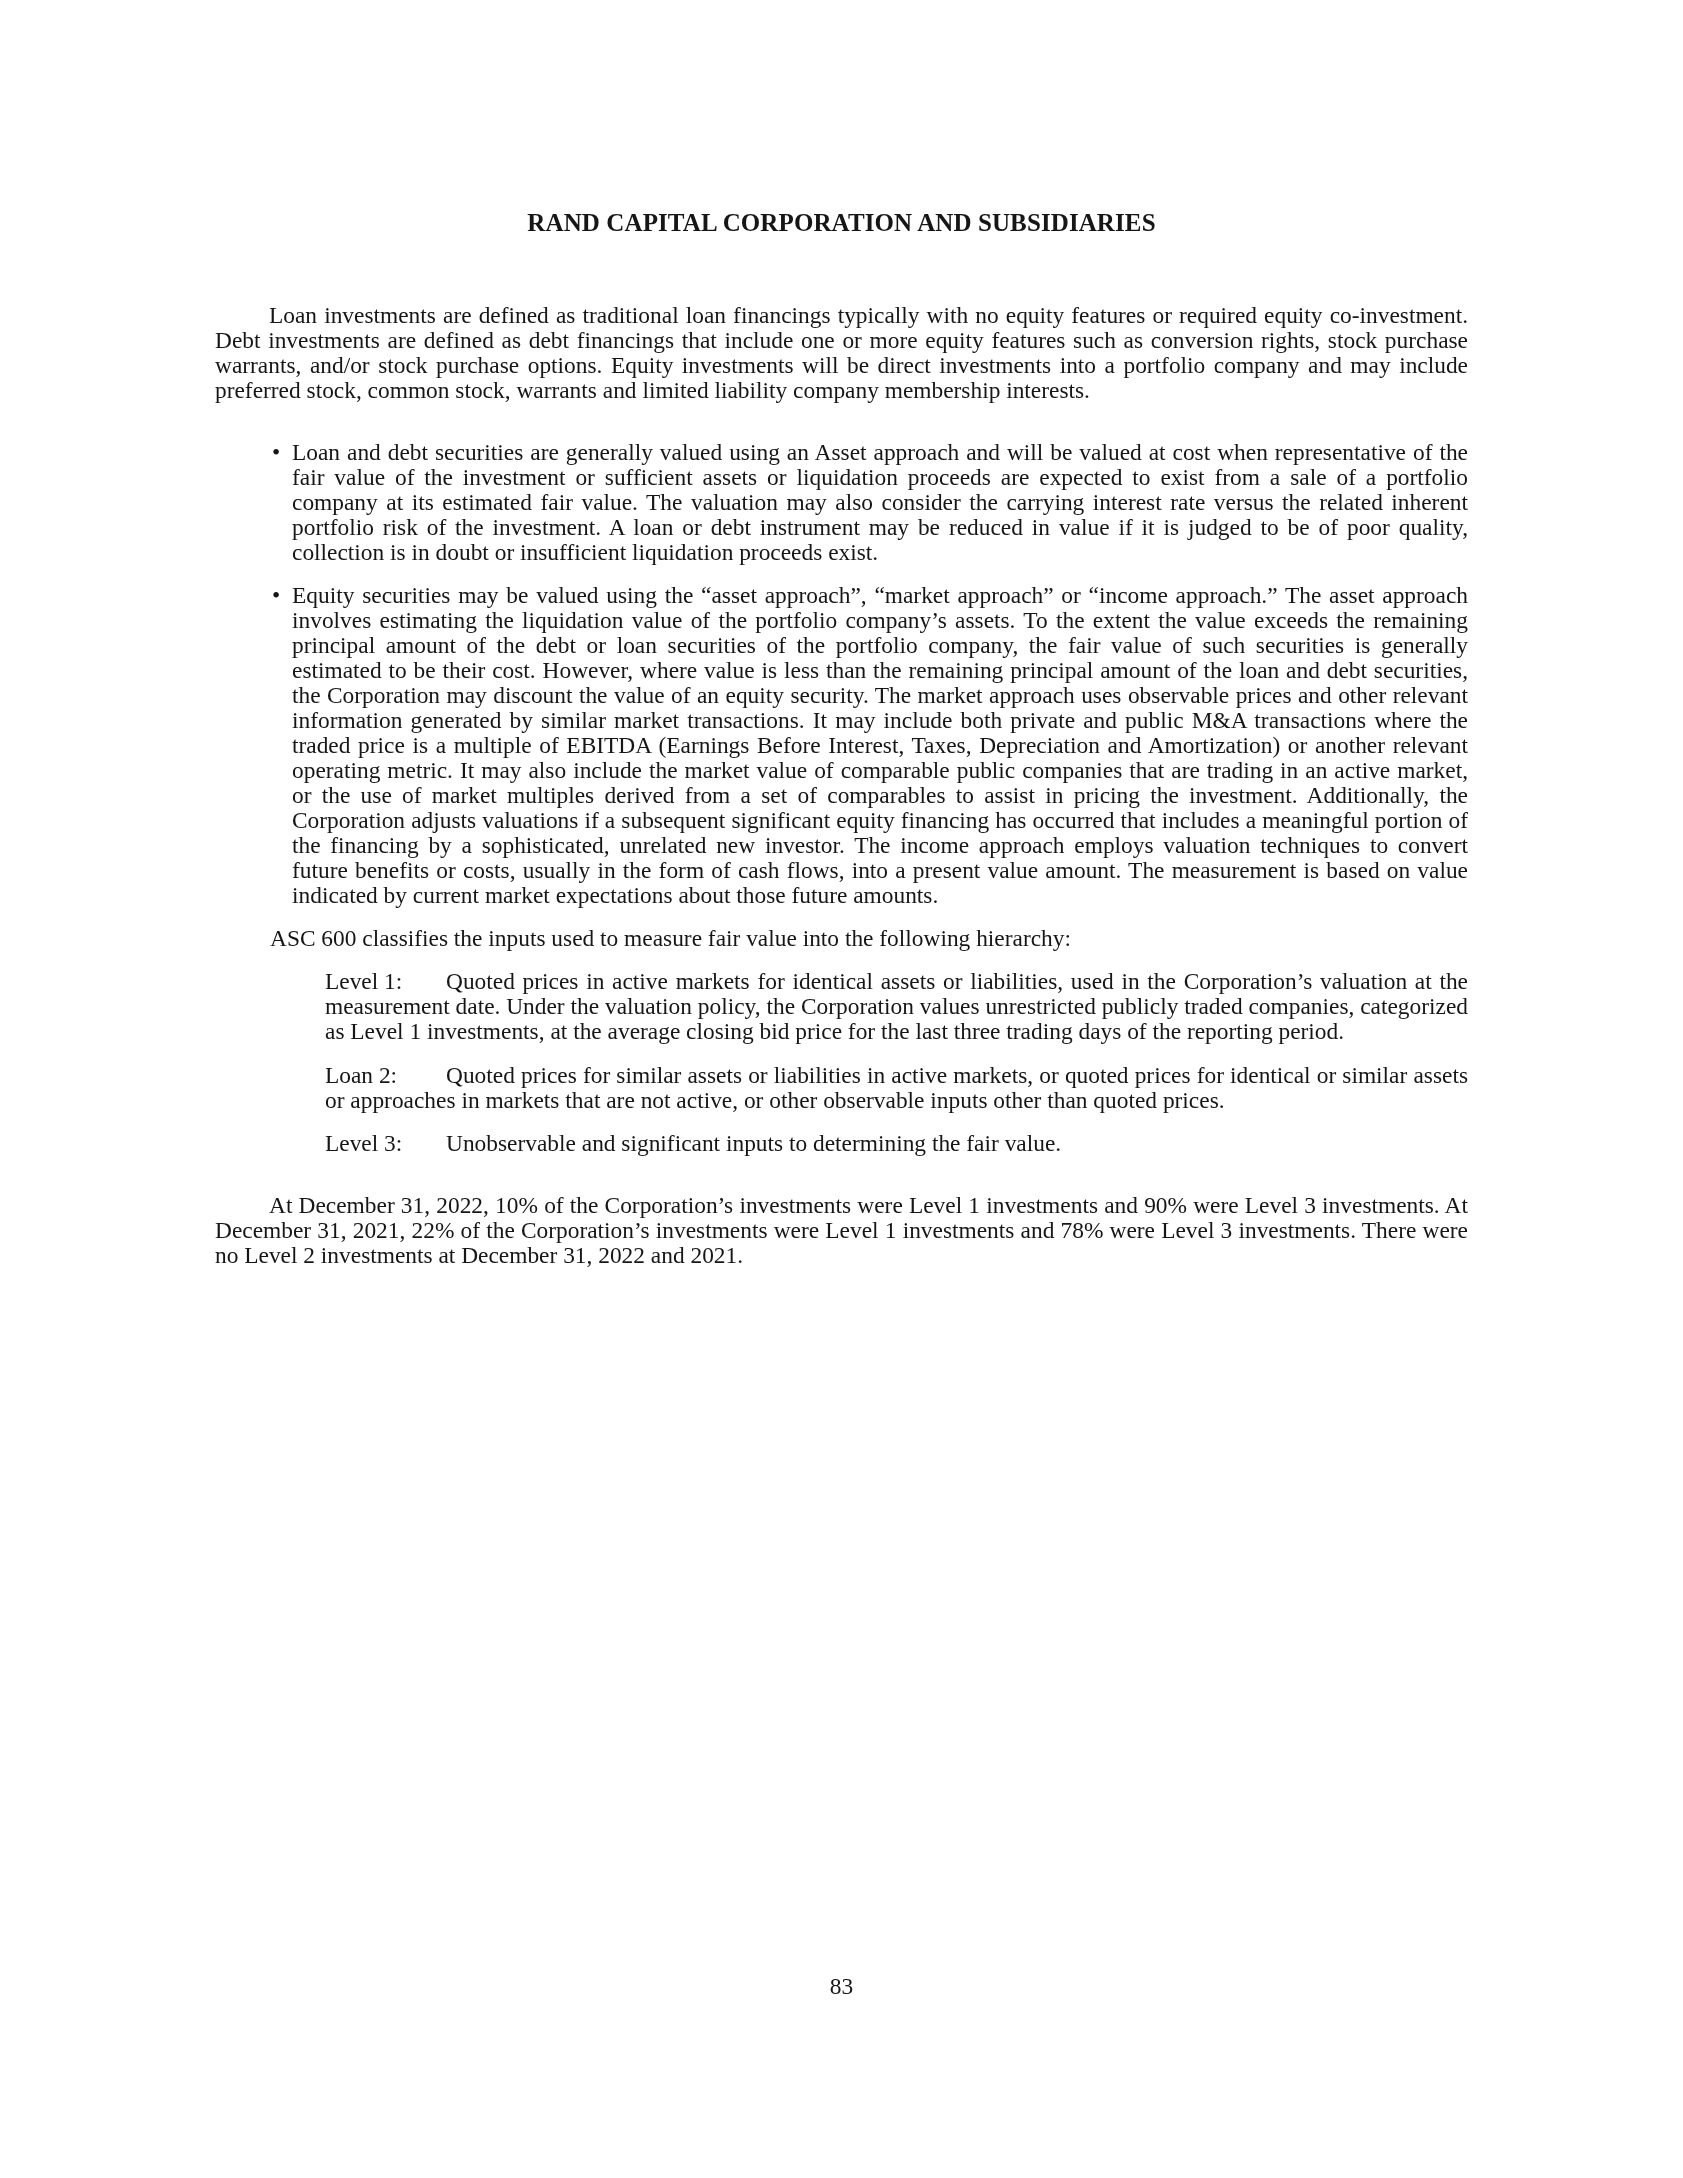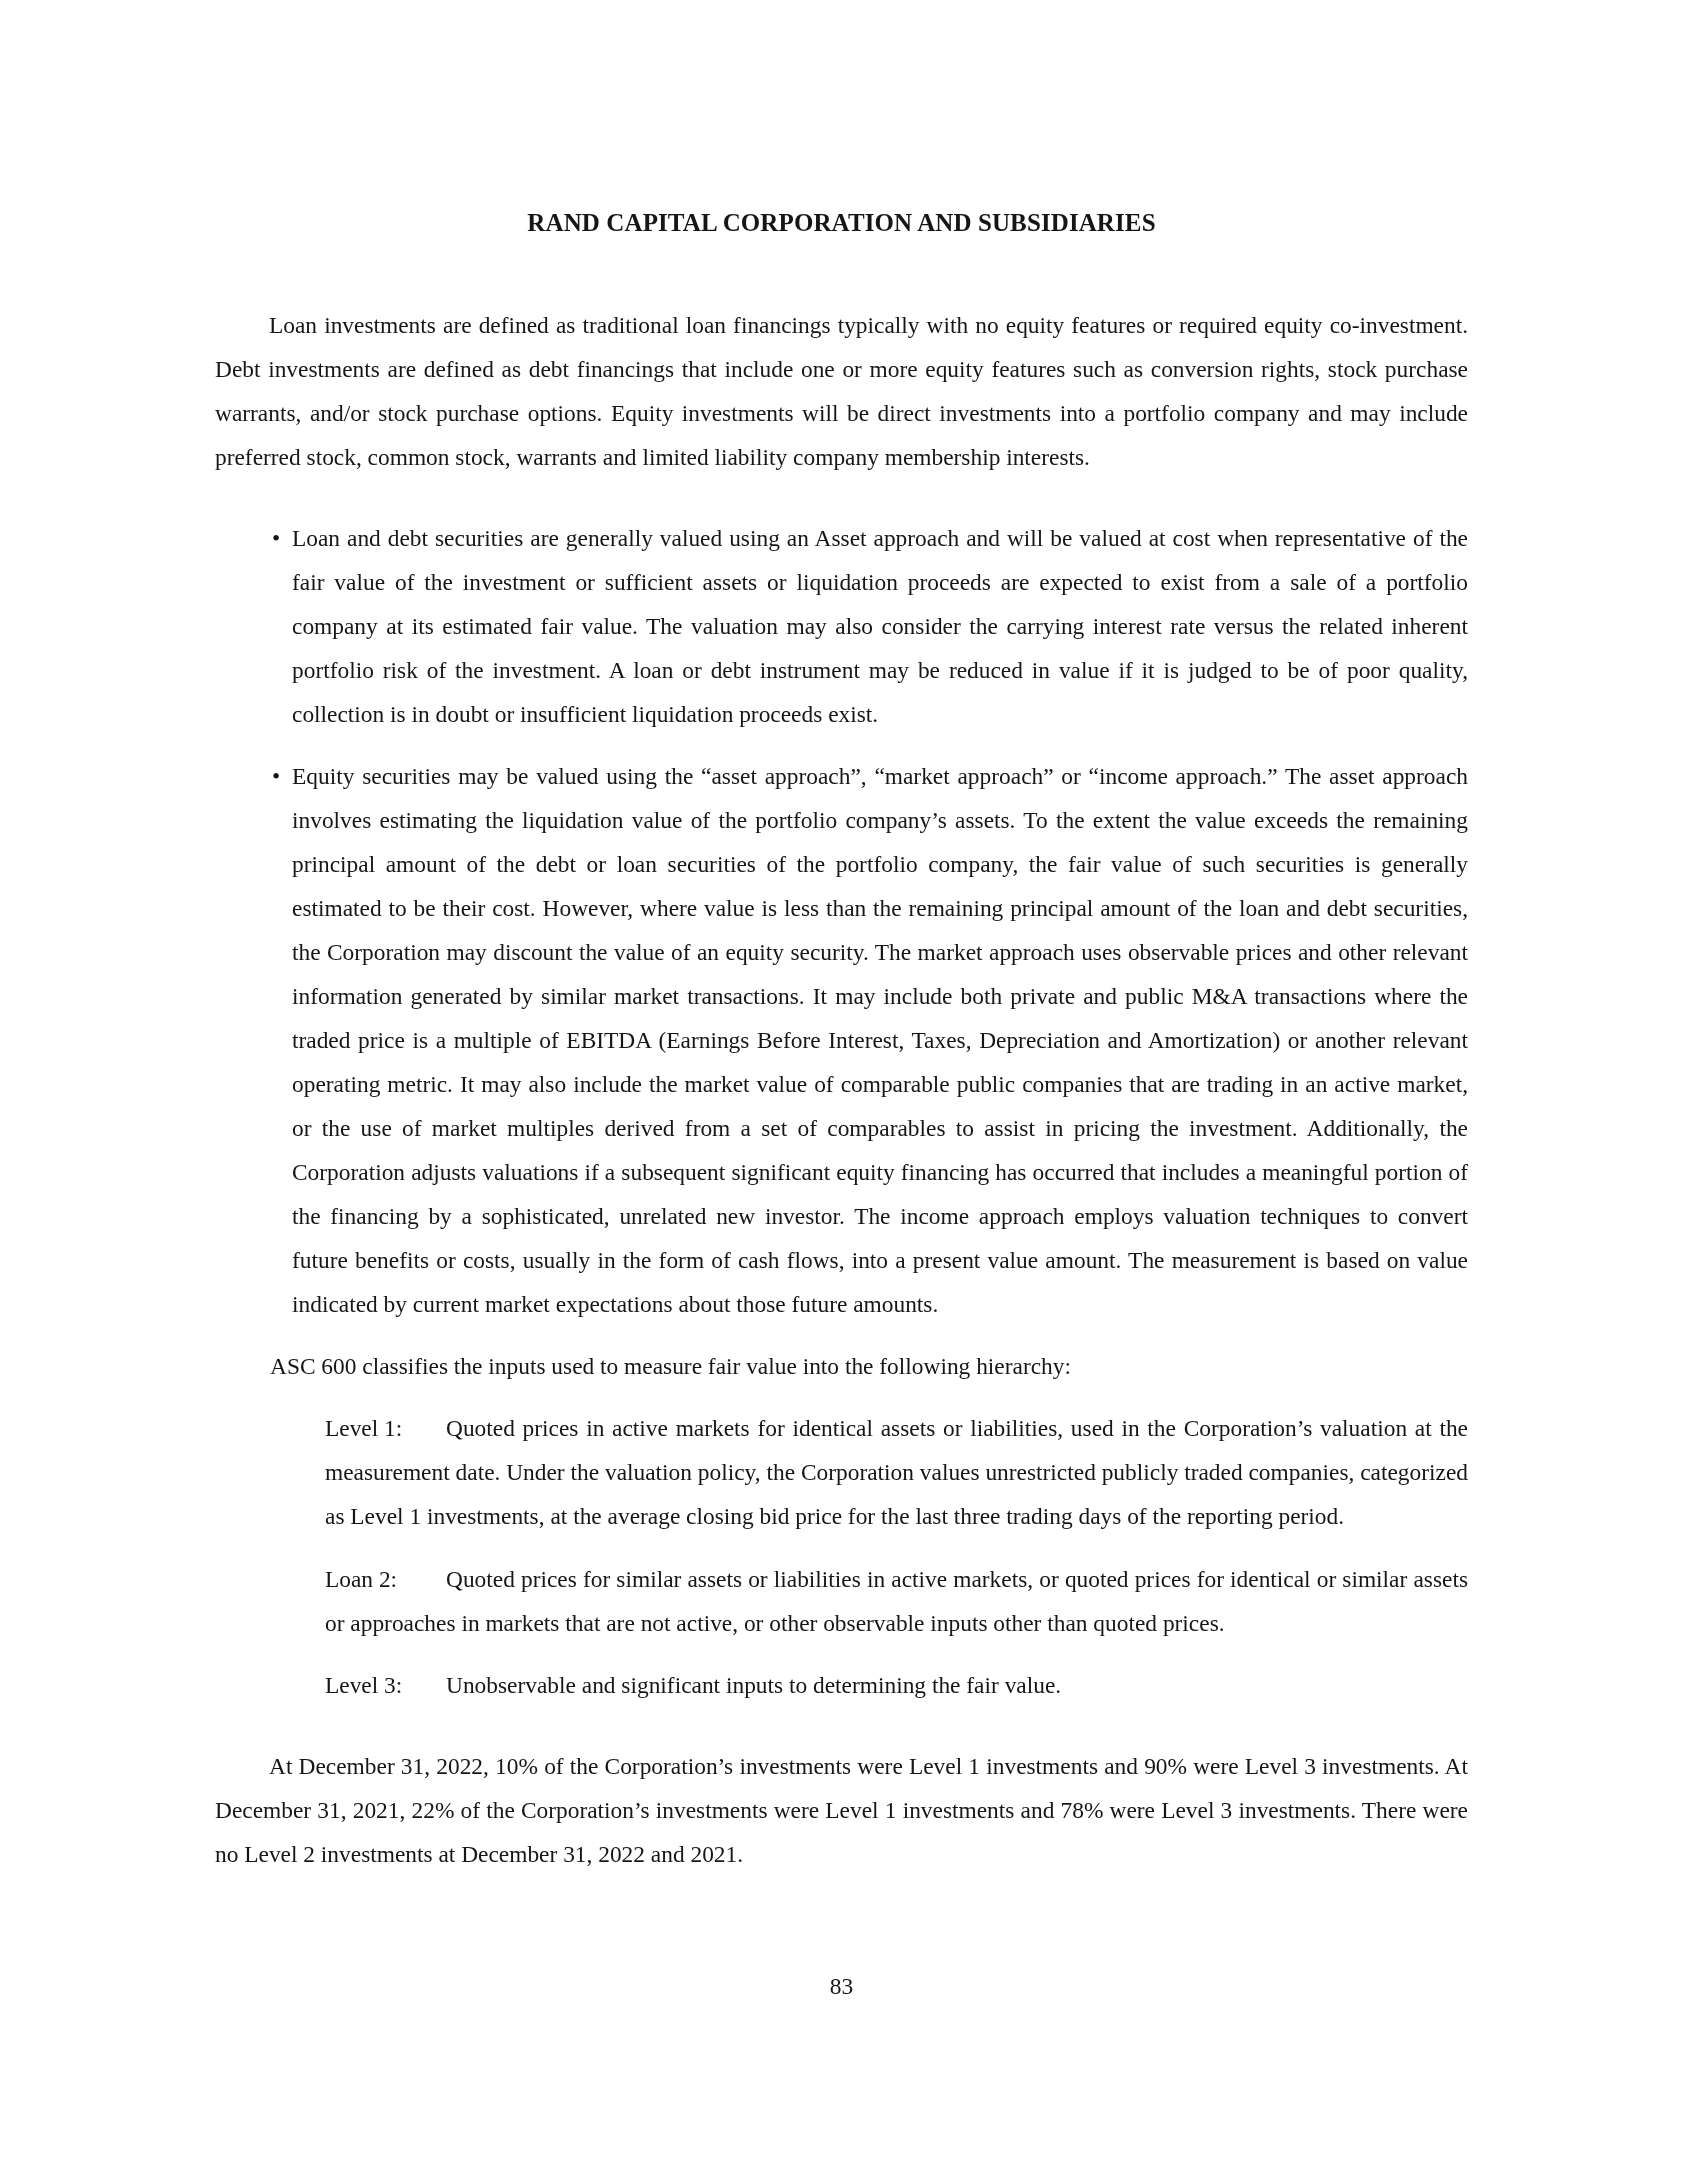"Loan investments are defined as" .body-text { line-height: 44px -> 25px }
